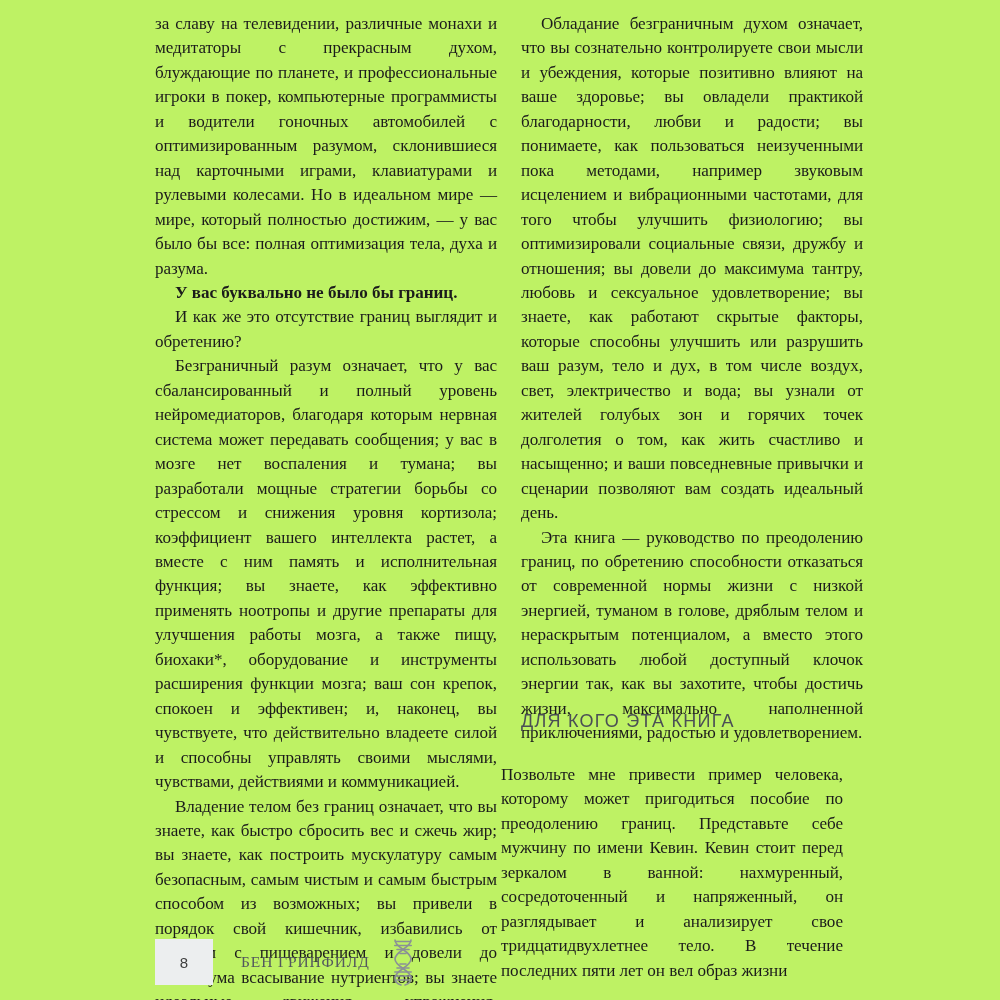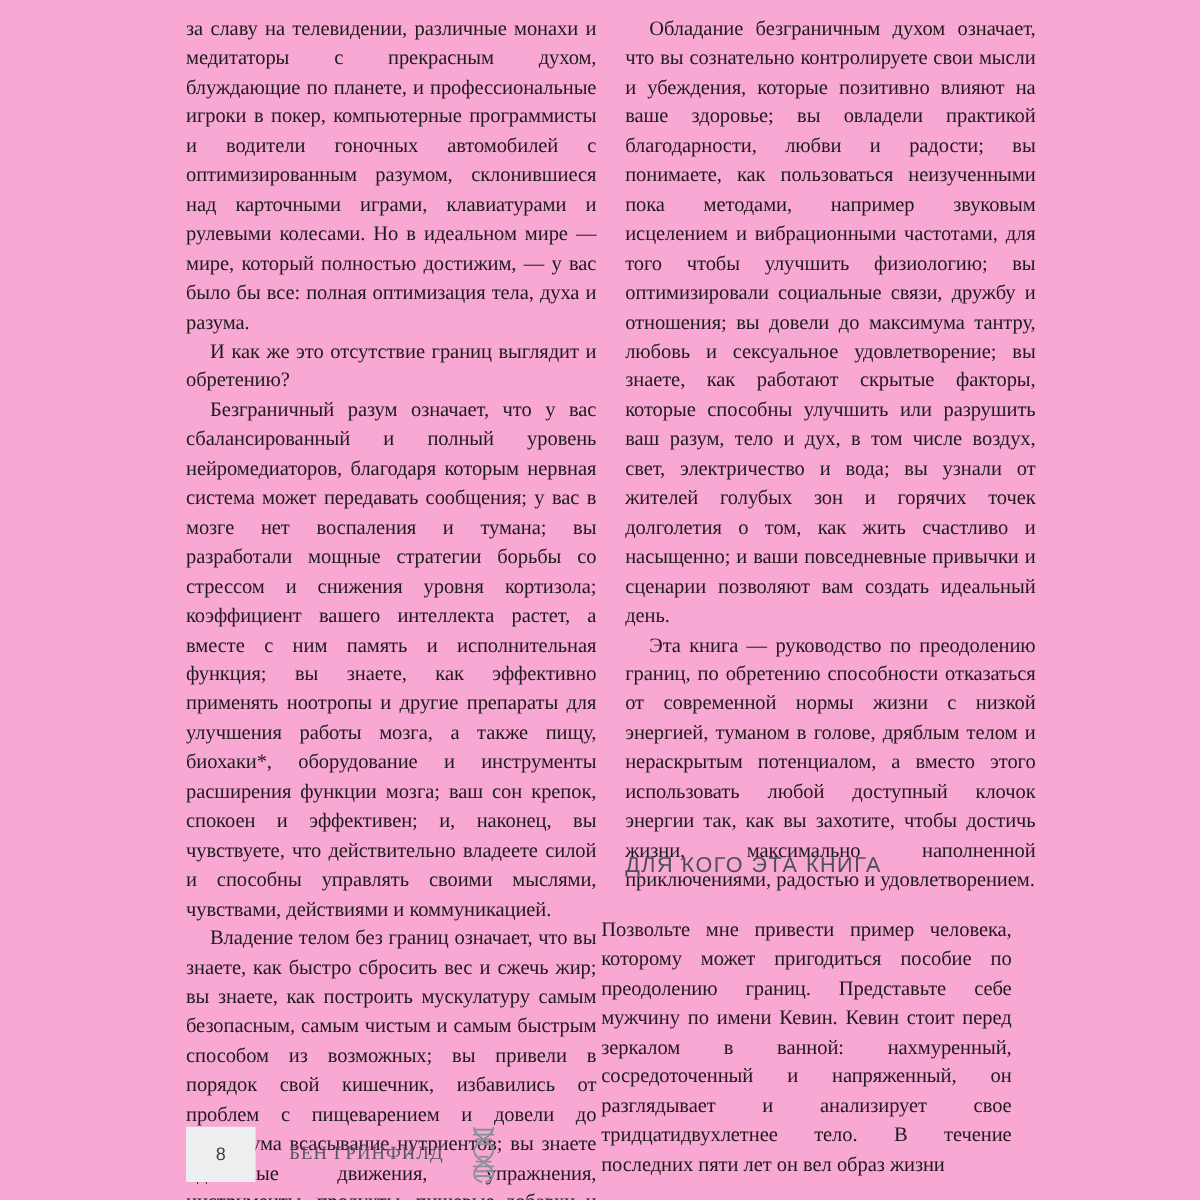"за славу на телевидении, различные" .page { background: #f9a8d4 -> #bef264 }
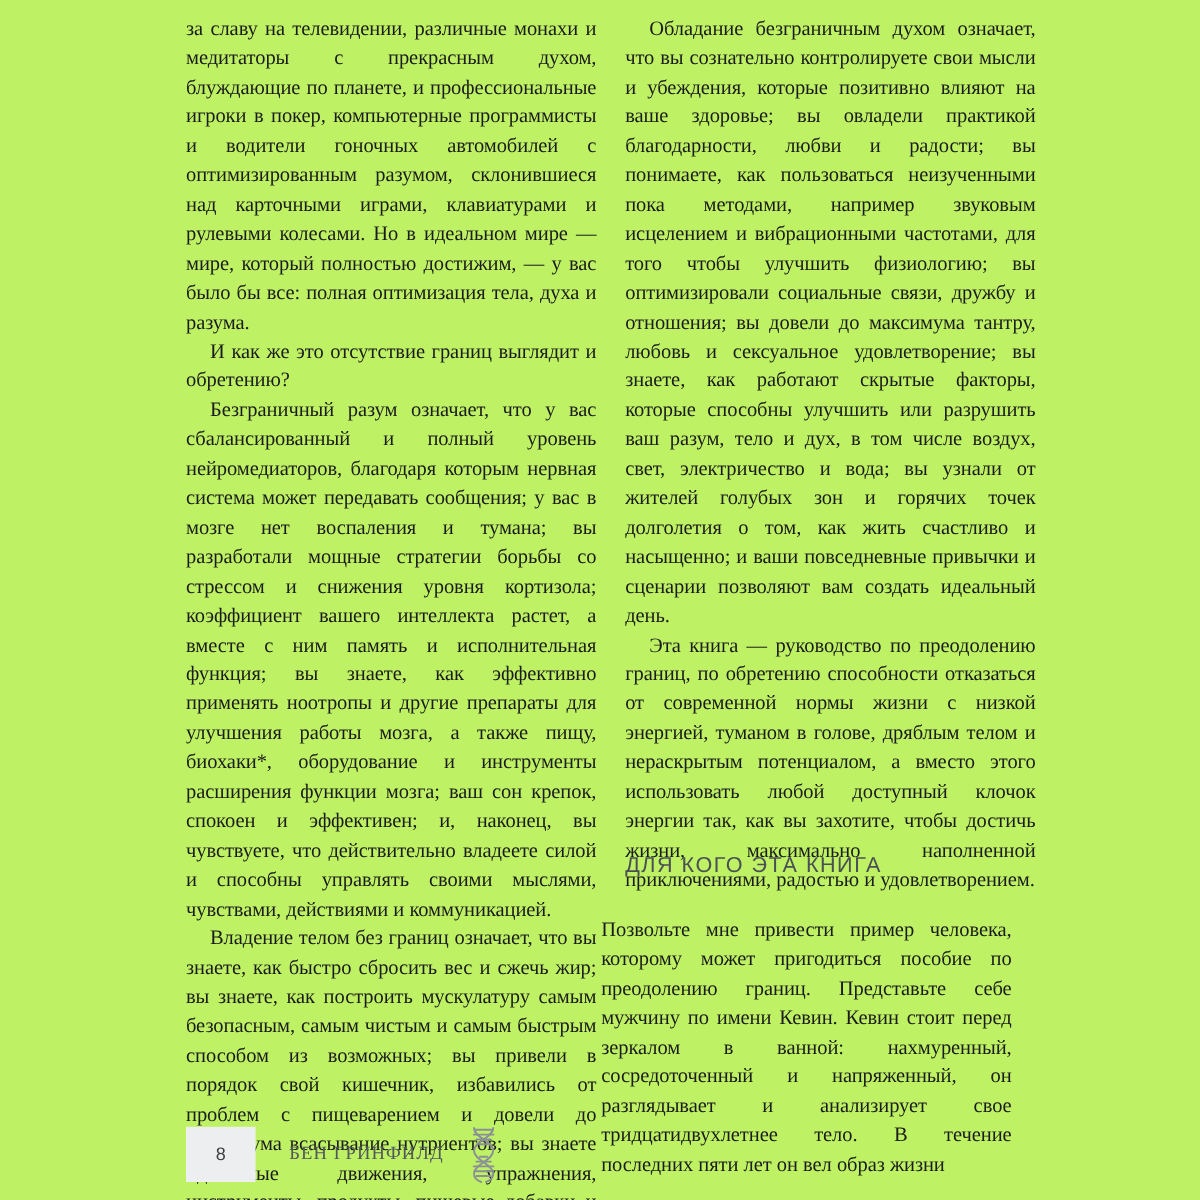"У вас буквально не было" p.bold { html: none -> <p>У вас буквально не было бы границ.</p> }
